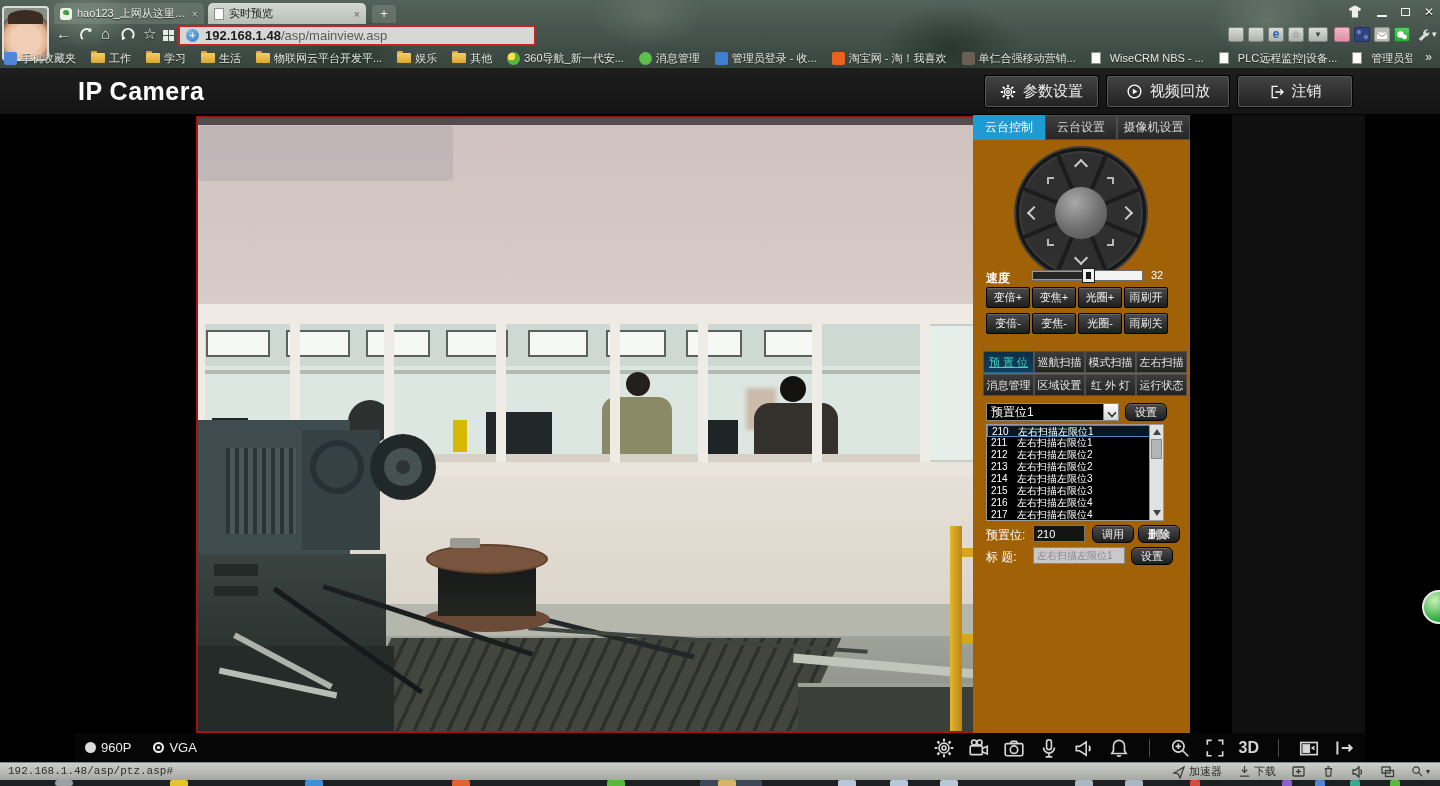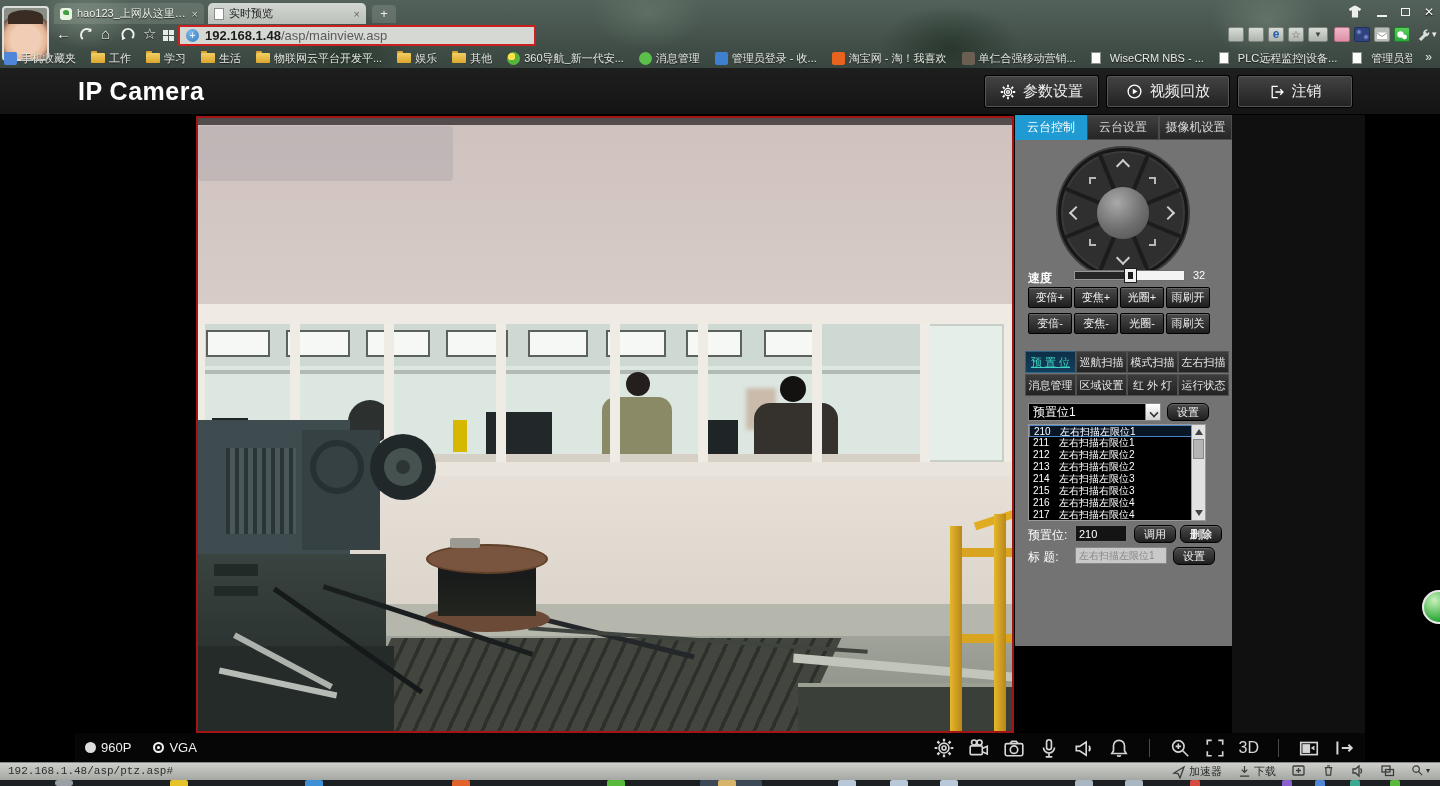"云台控制" #panel { background: #737373 -> #a16207; height: 531px -> 618px; left: 1015px -> 973px }
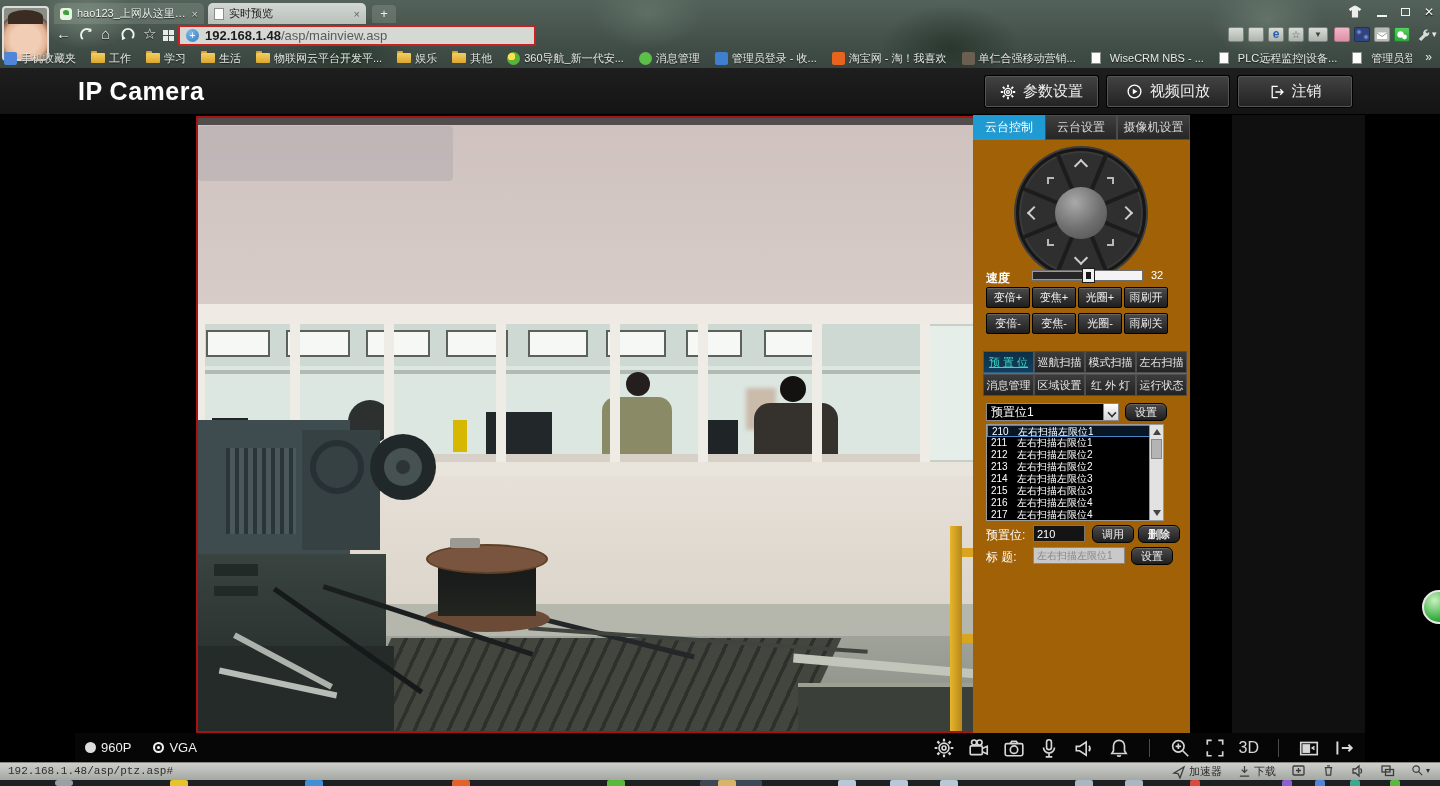"3D" #threed { font-weight: normal -> bold }
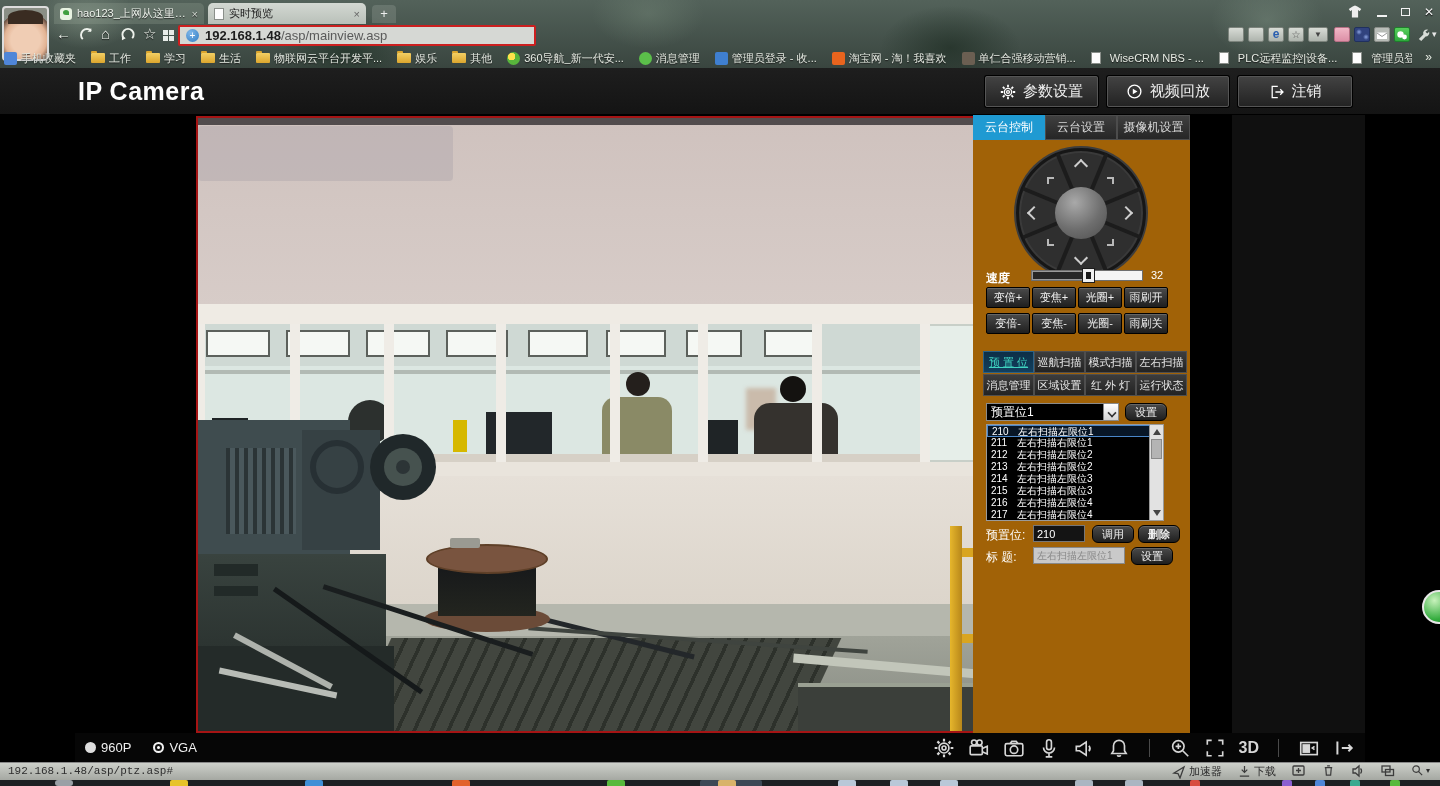"加速器" #statusright { align-items: flex-start -> center }
